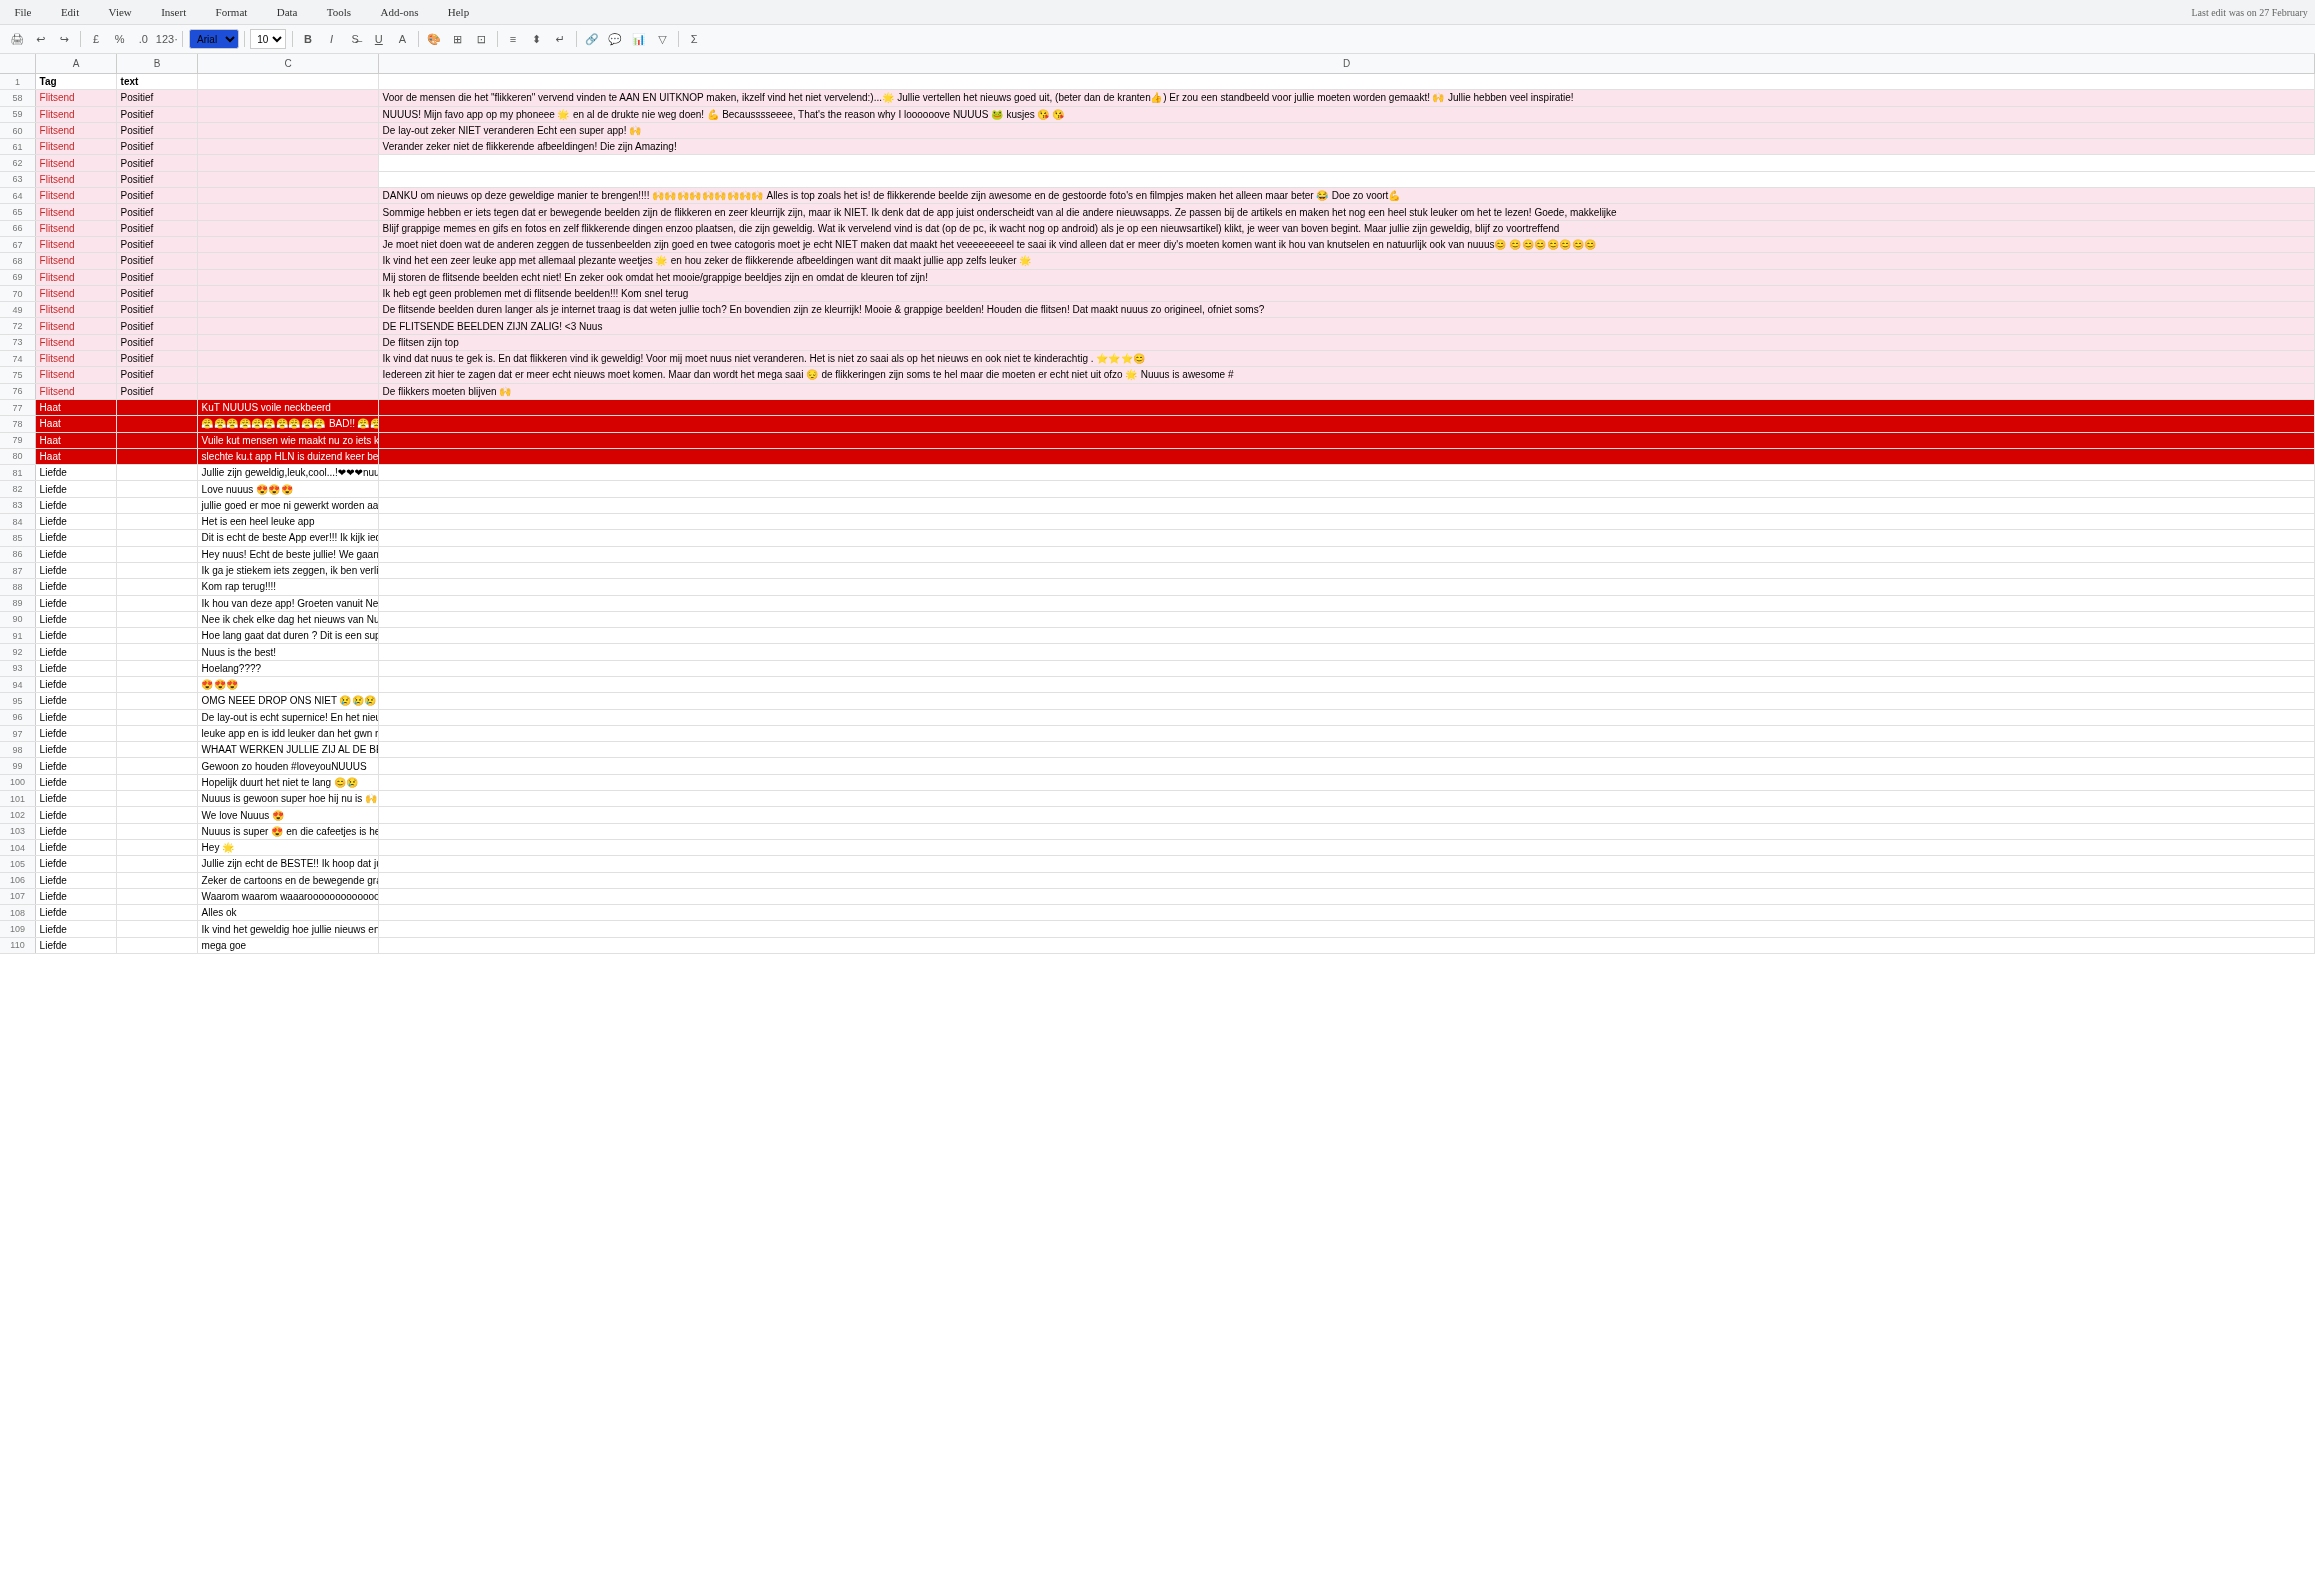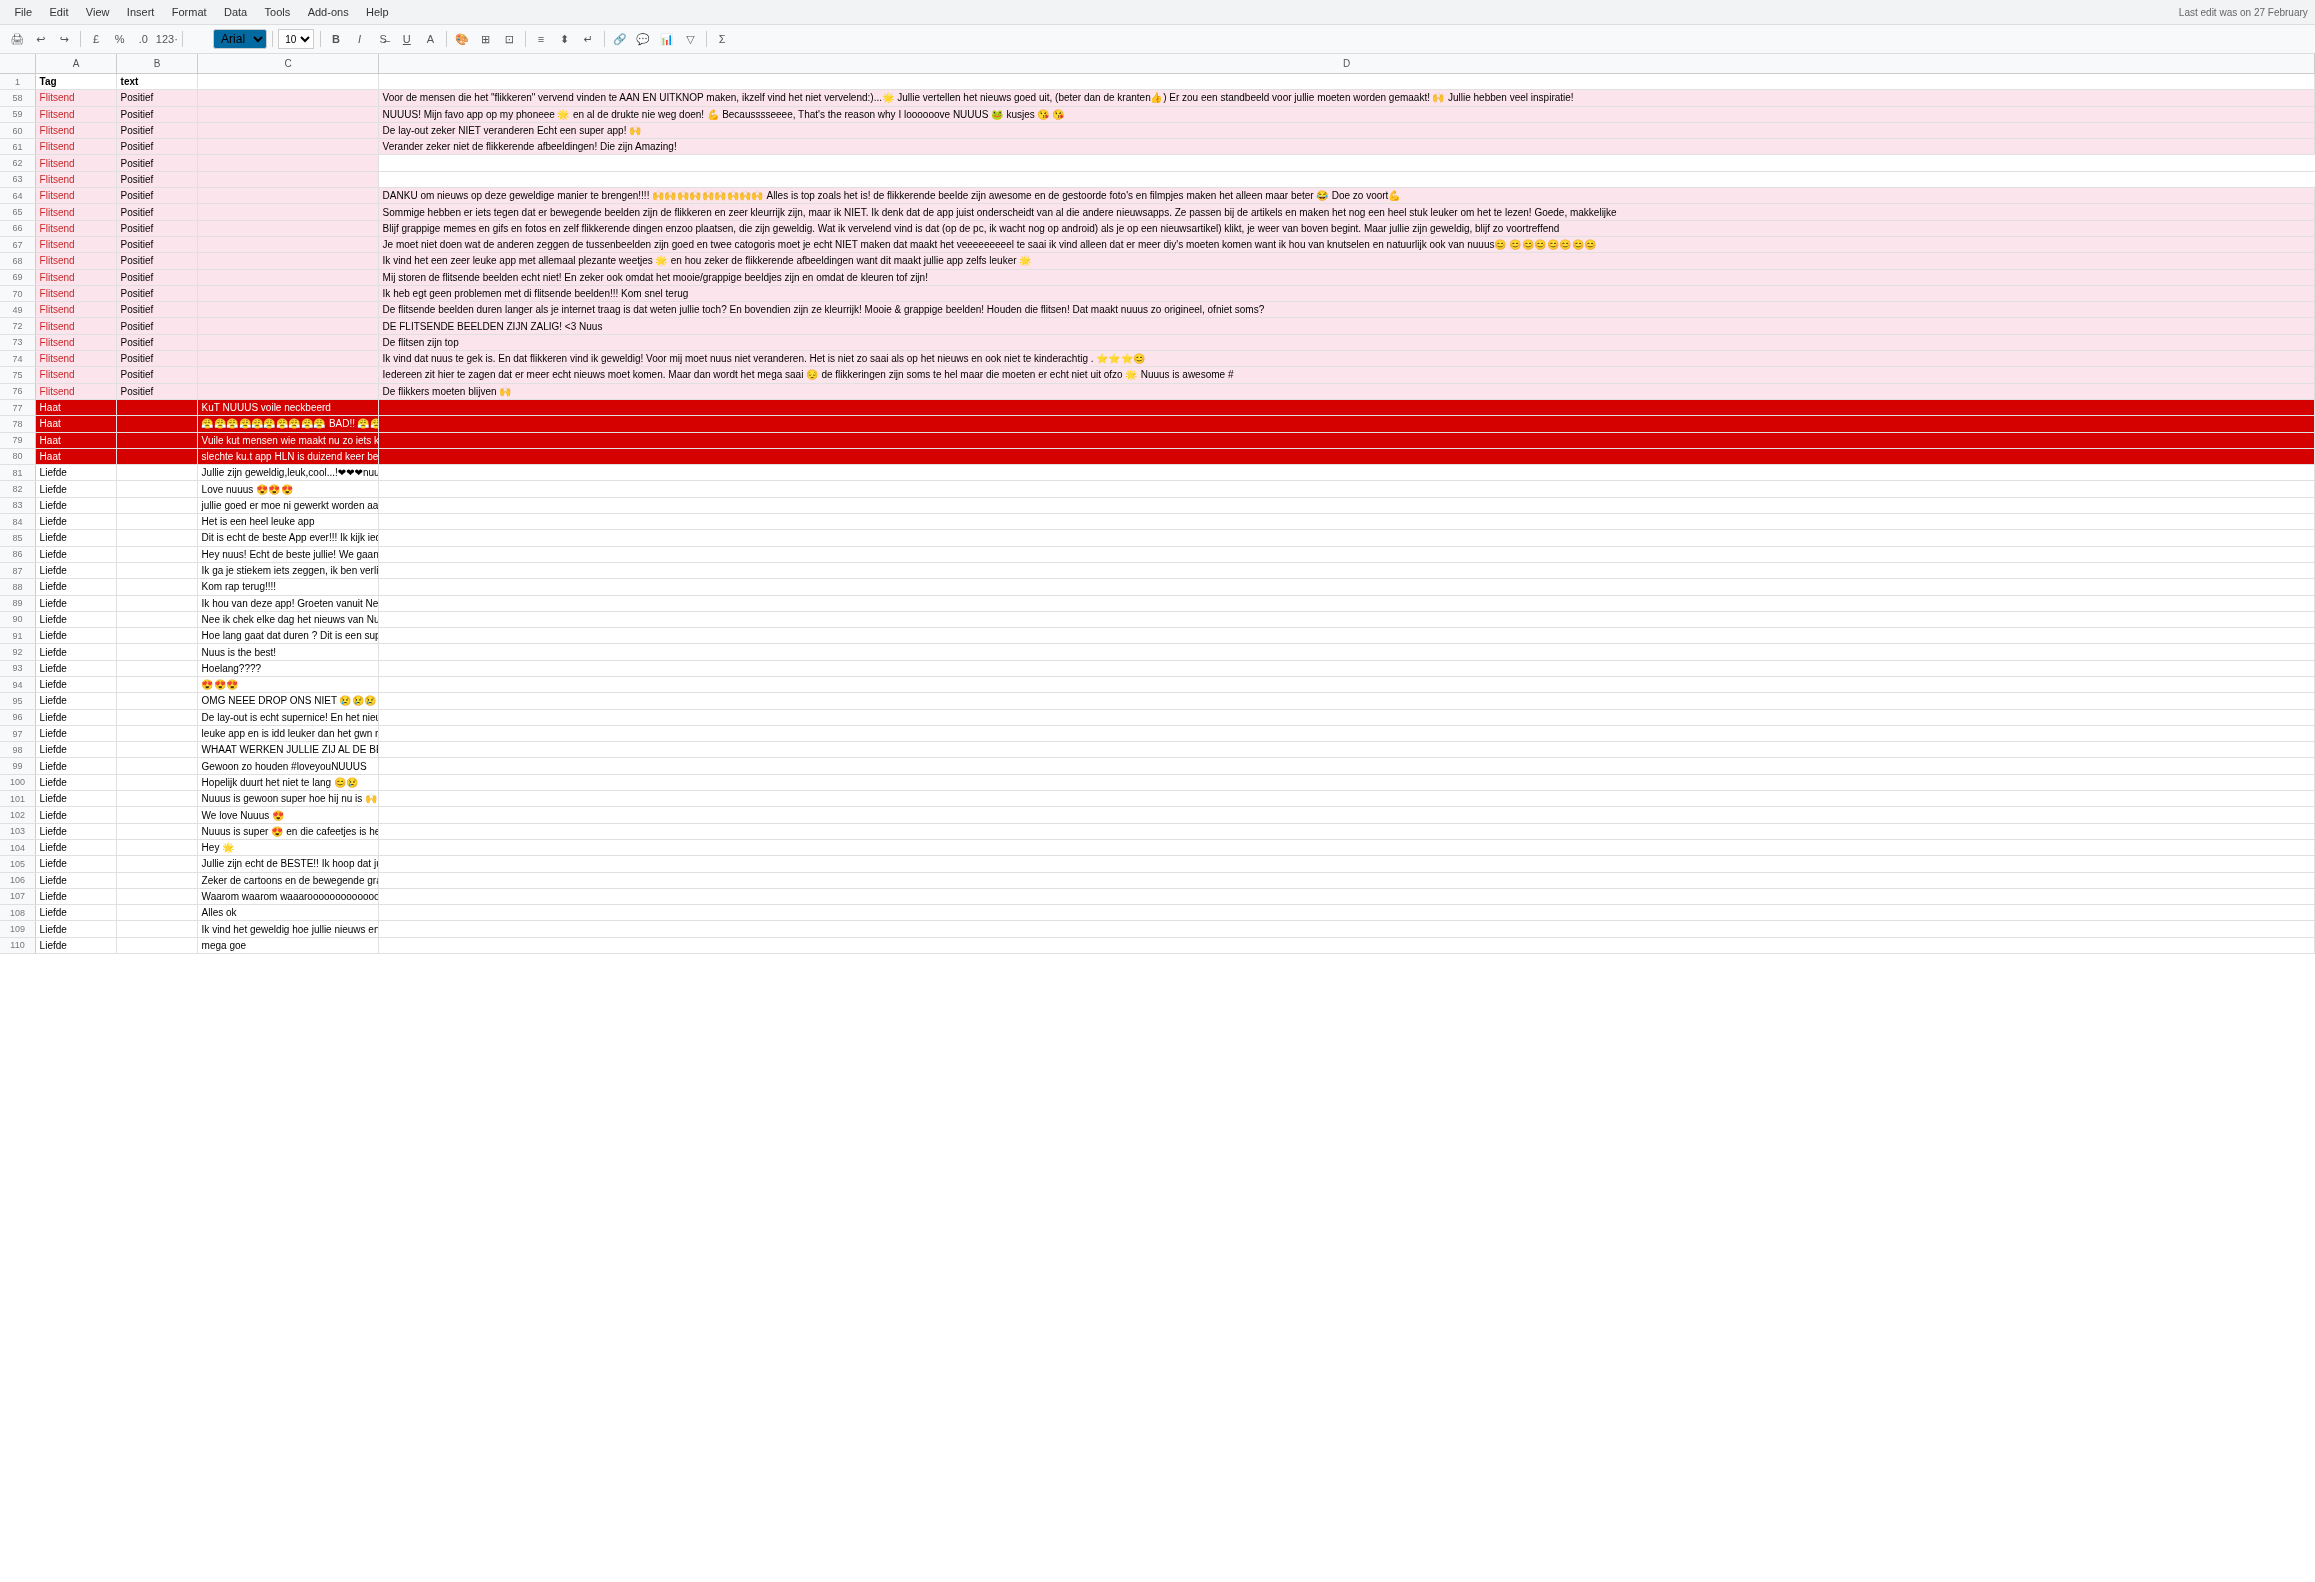"File" .menu-bar { font-family: none -> Liberation Serif, serif; gap: 3px -> 15px }
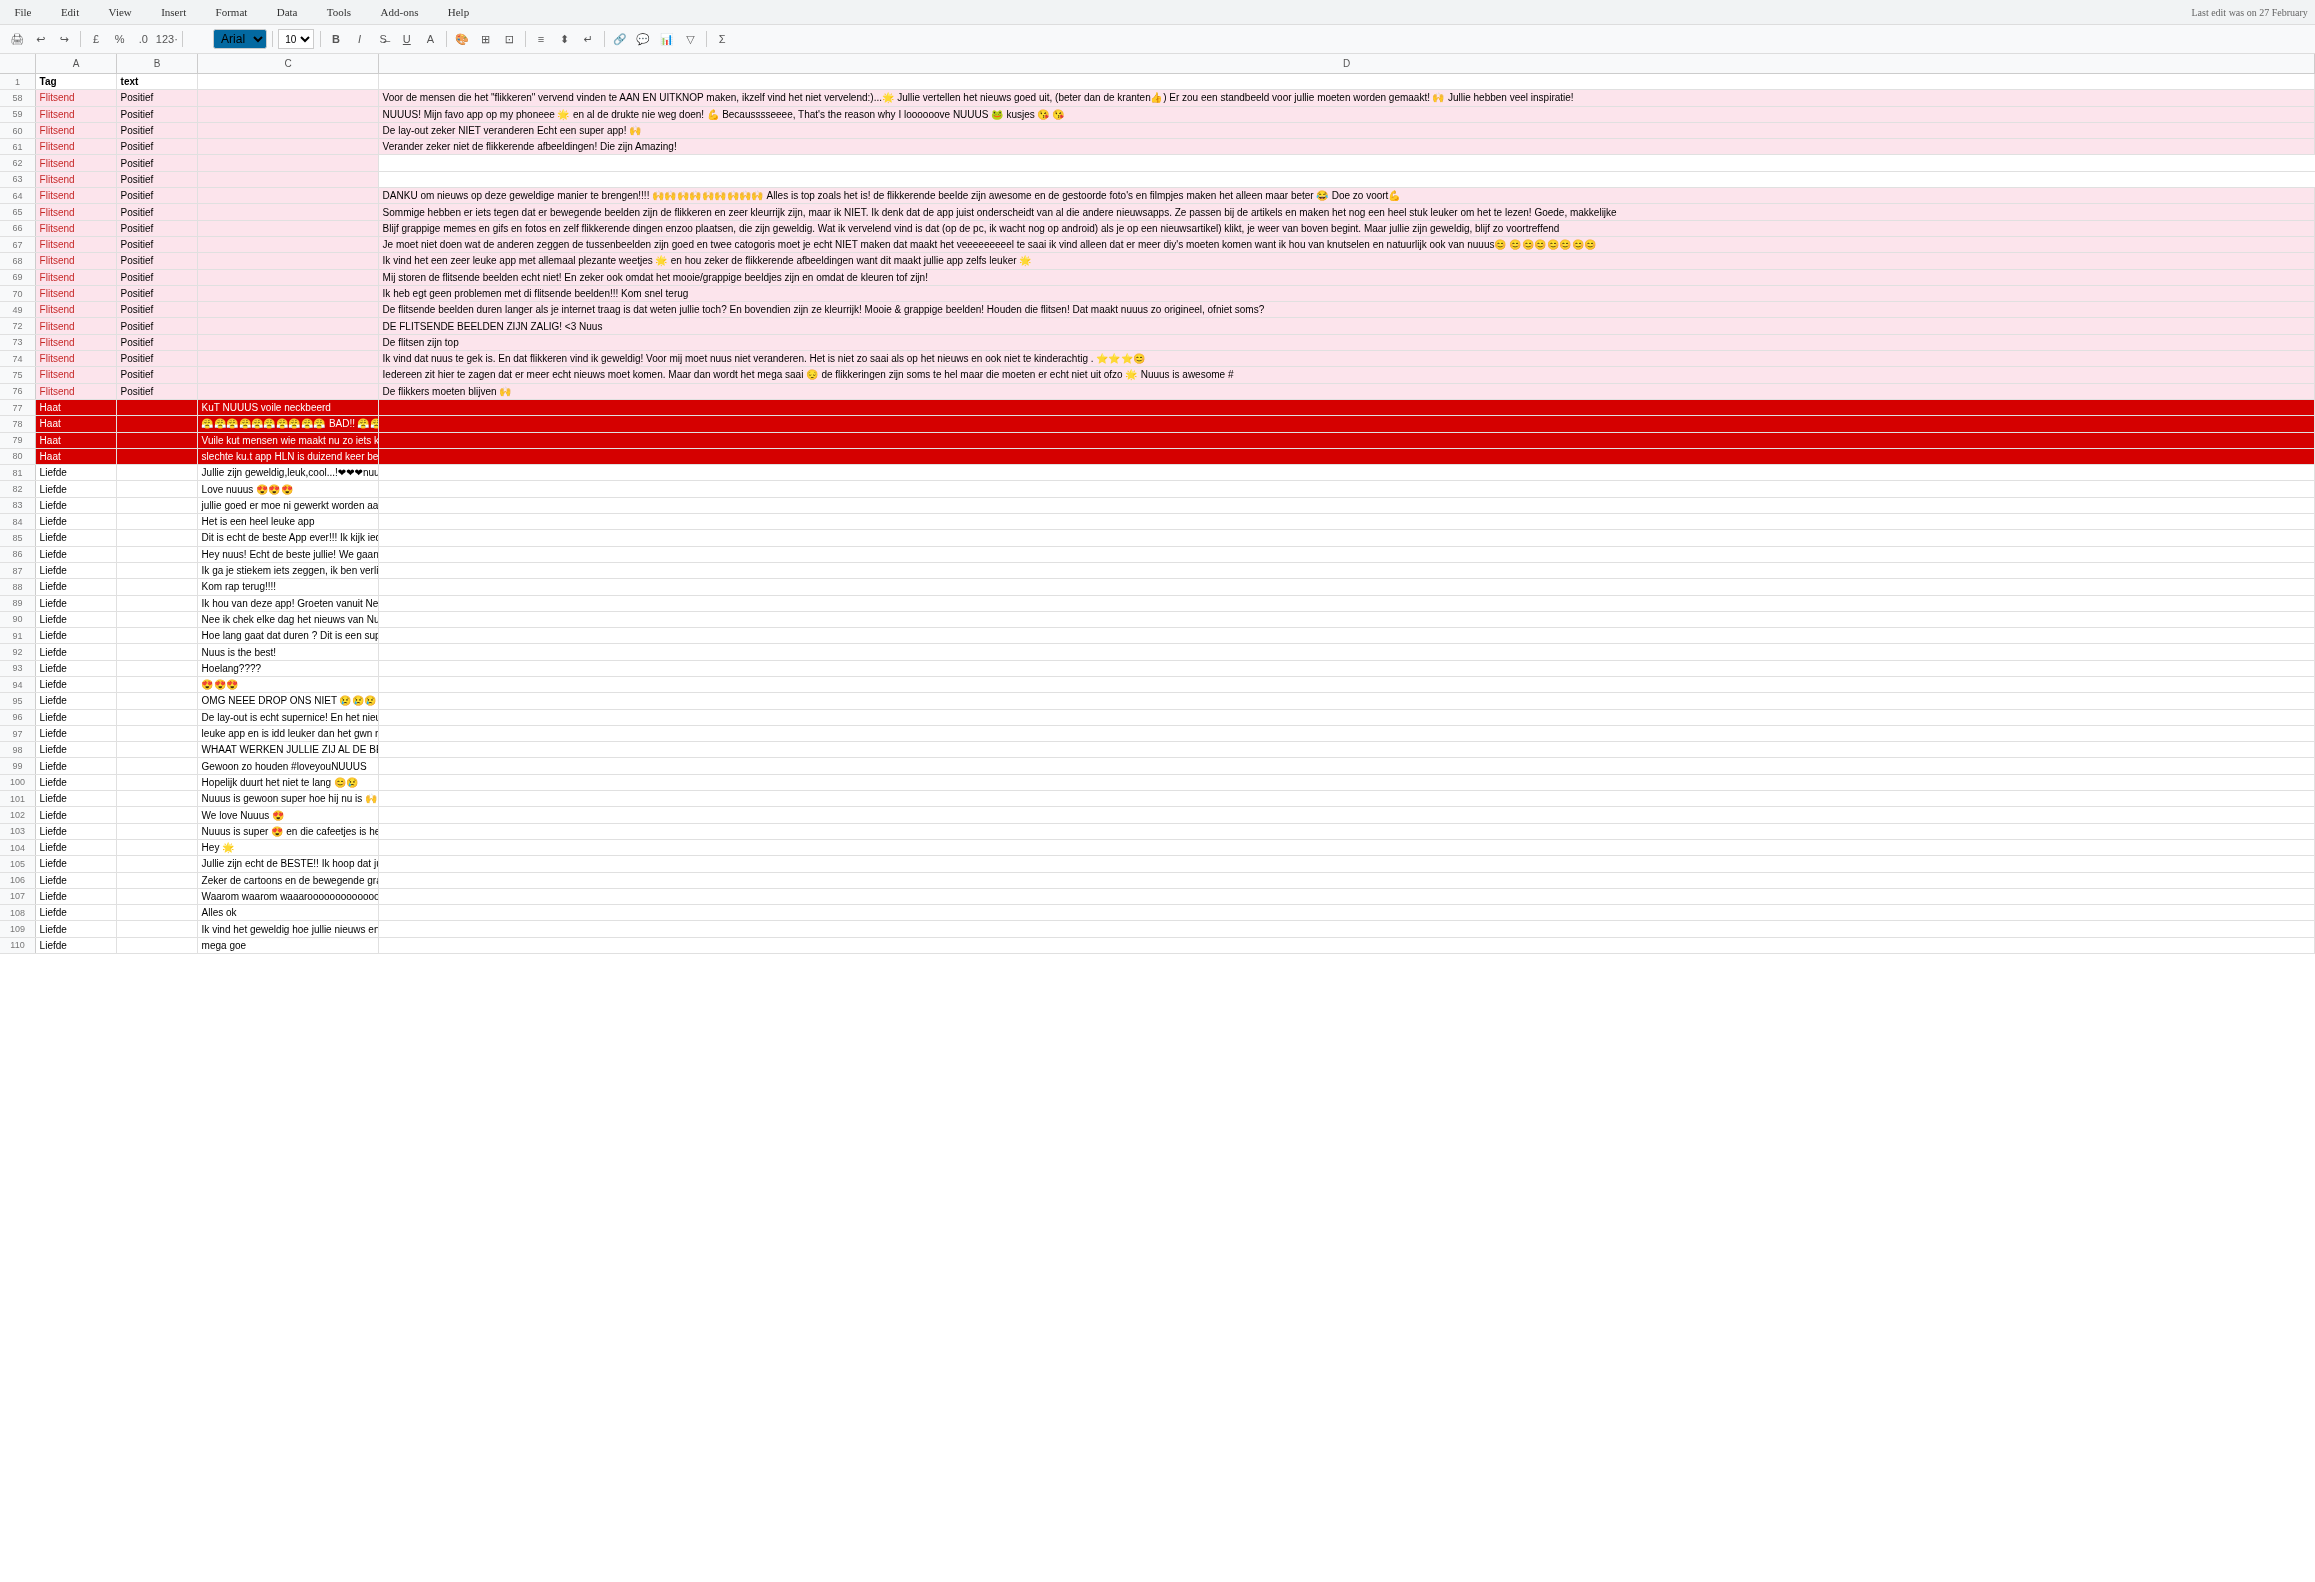"Arial" .font-select { background: #0369a1 -> #1d4ed8; font-size: 12px -> 10px; margin-left: 24px -> none }
